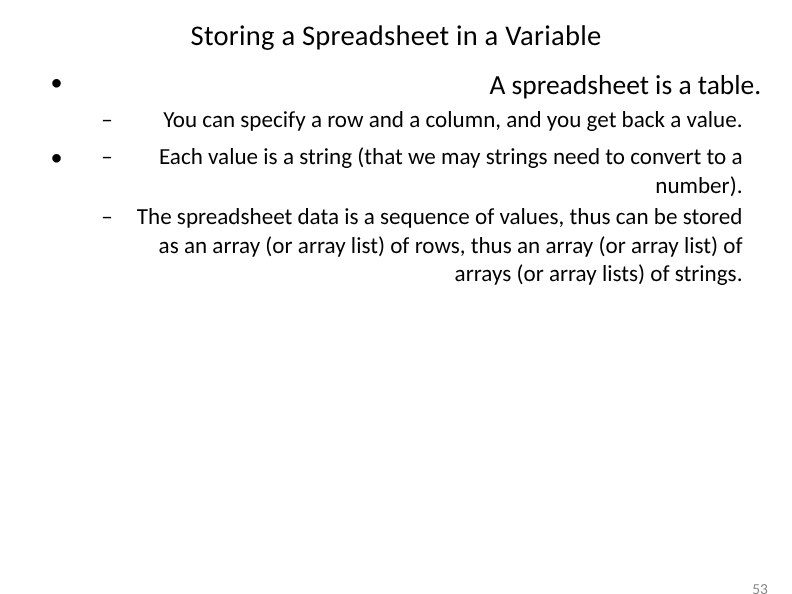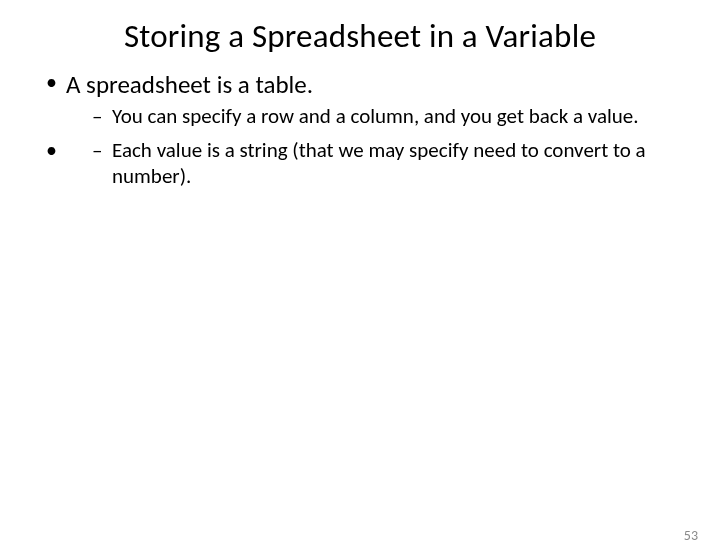"Storing a Spreadsheet in a" .title { font-size: 33px -> 26px }
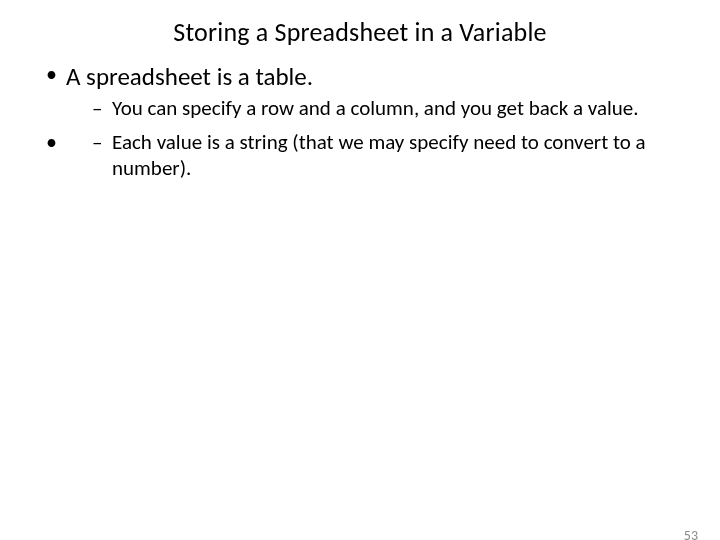"A spreadsheet is a table." ul.lvl1 { text-align: none -> right }
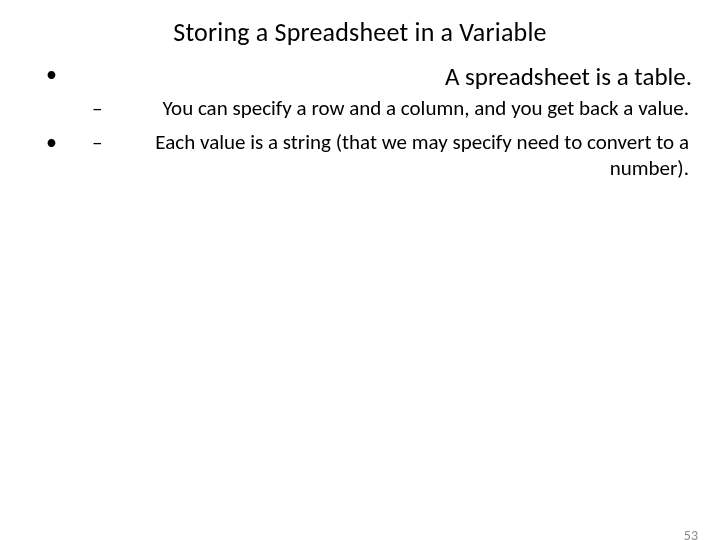"You can specify a row" ul.lvl2 { margin: 4px 3px 8px 0 -> 4px 17px 8px 0 }
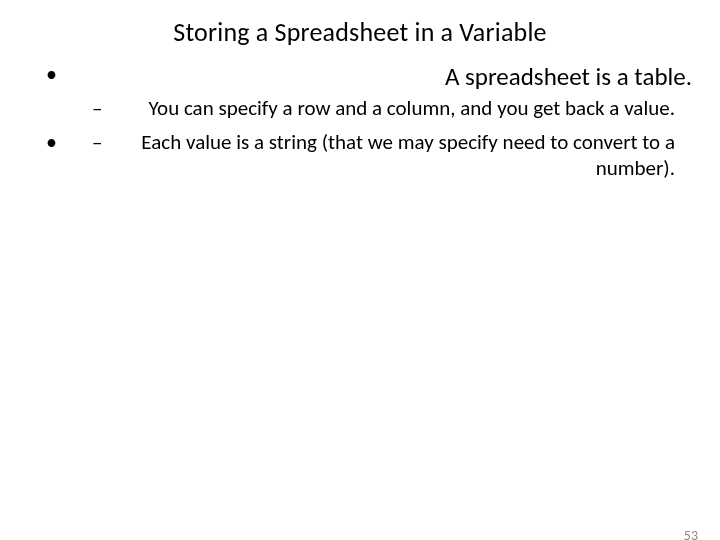"Each value is a string" span { text: specify -> strings }
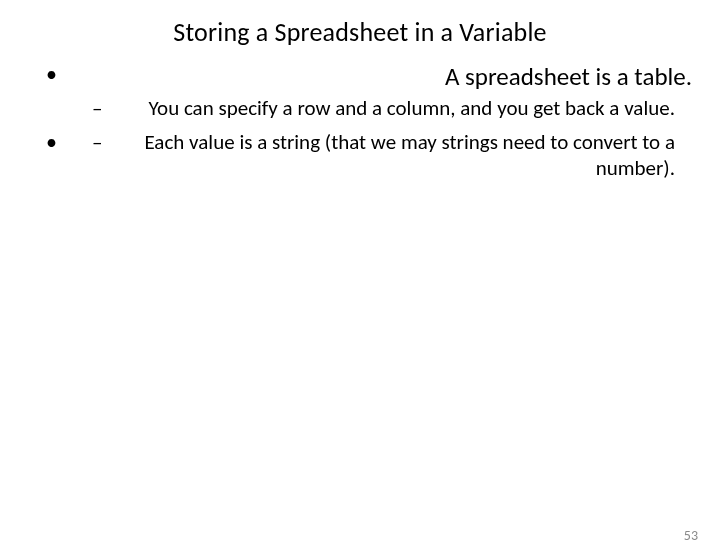"The spreadsheet data is a" li { html: none -> <li> <span>The spreadsheet data is a sequence of values, thus can be stored as an array (or array list) of rows, thus an array (or array list) of arrays (or array lists) of strings.</span> </li> }
